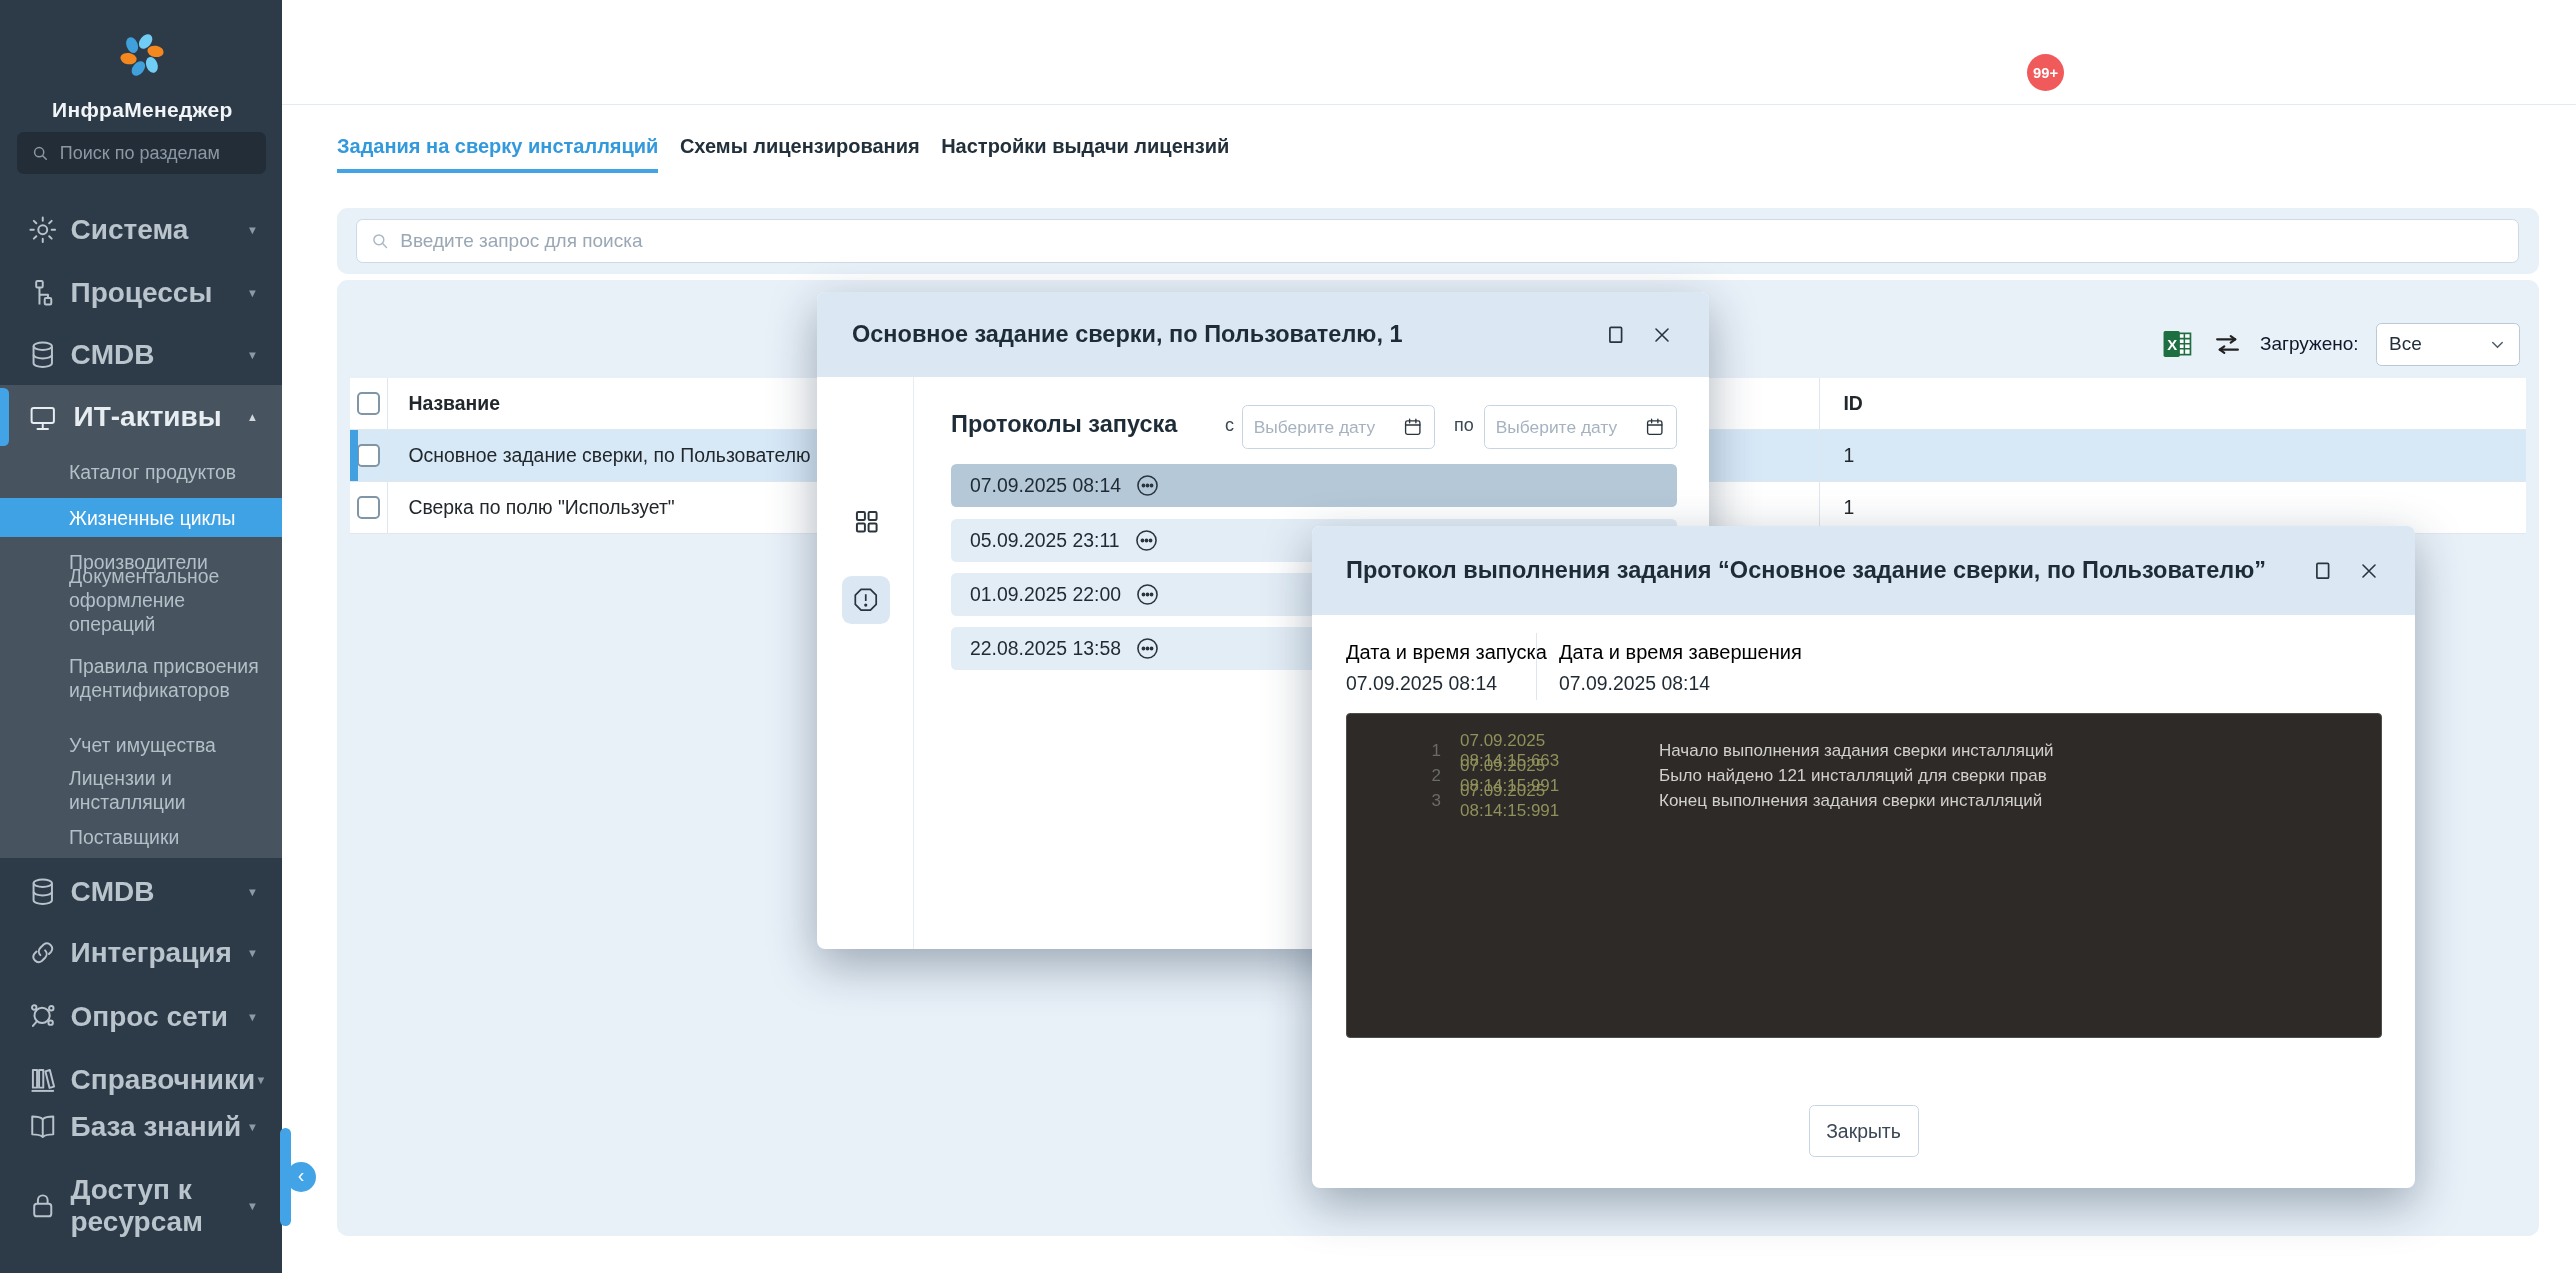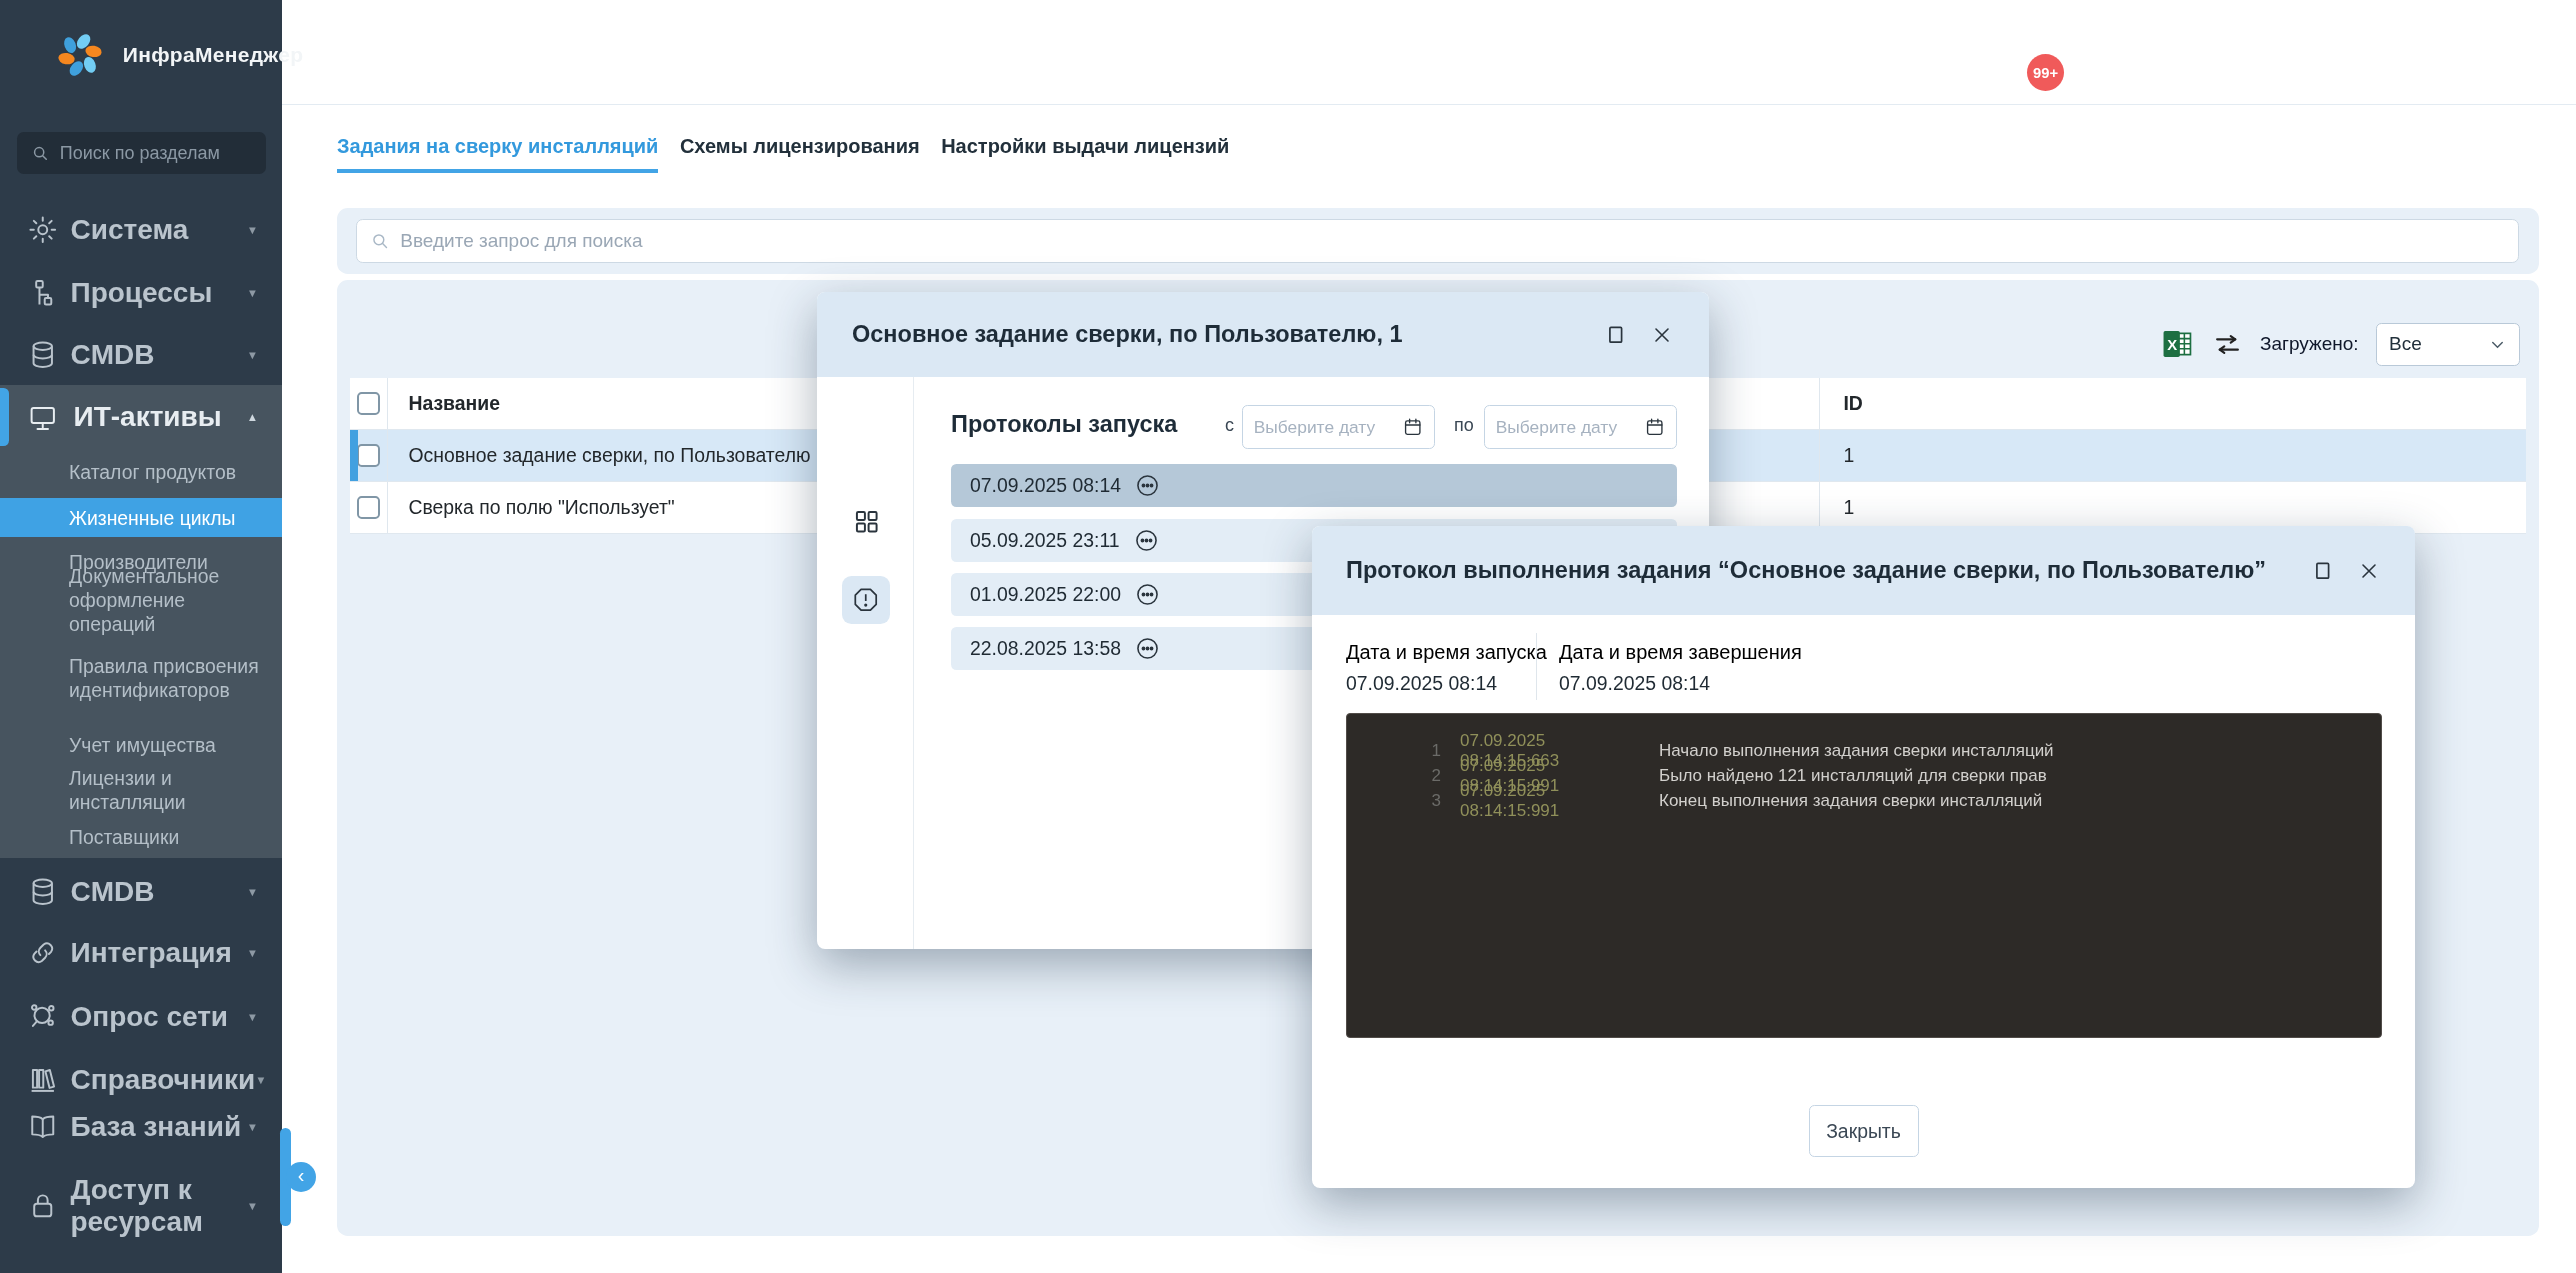"ИнфраМенеджер" .brand-row { flex-direction: none -> column }
